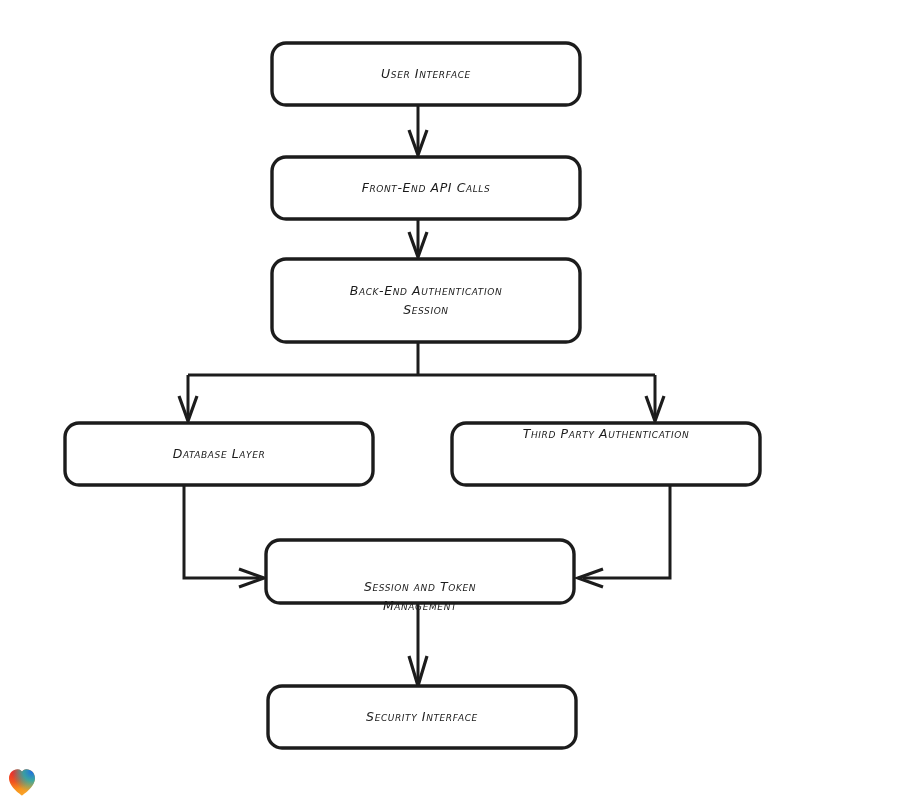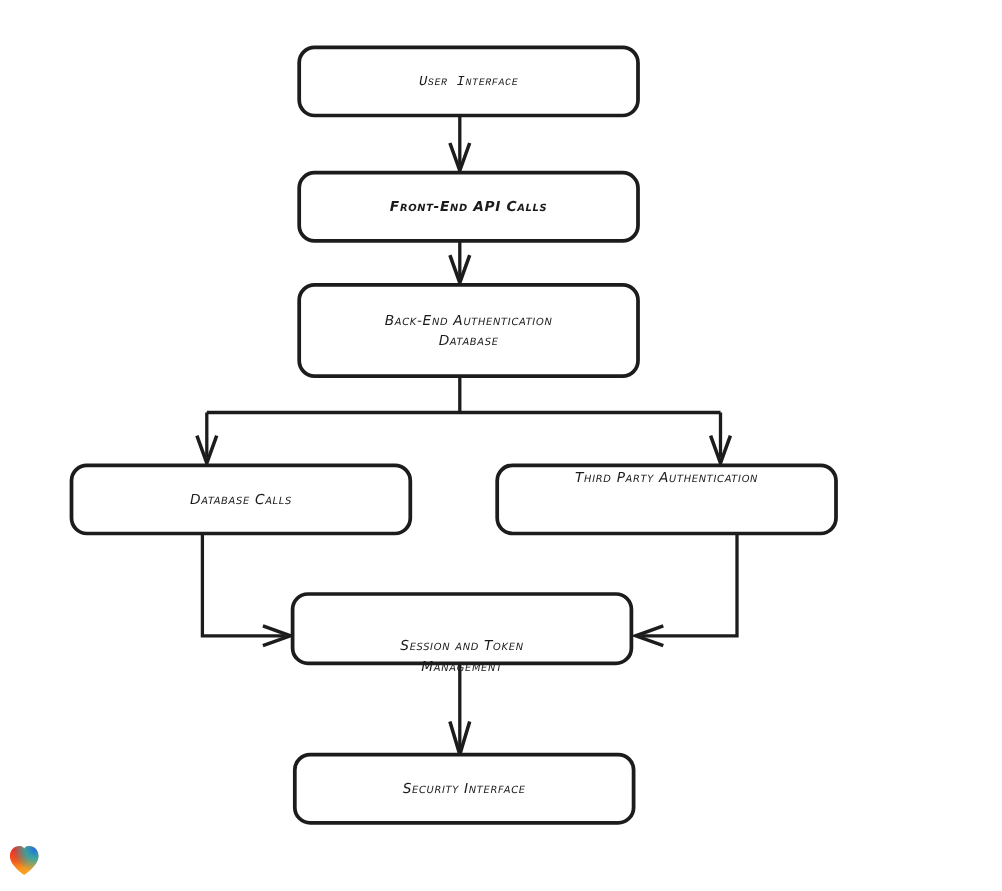"User Interface" div.node-label { font-family: Liberation Mono, monospace -> none }
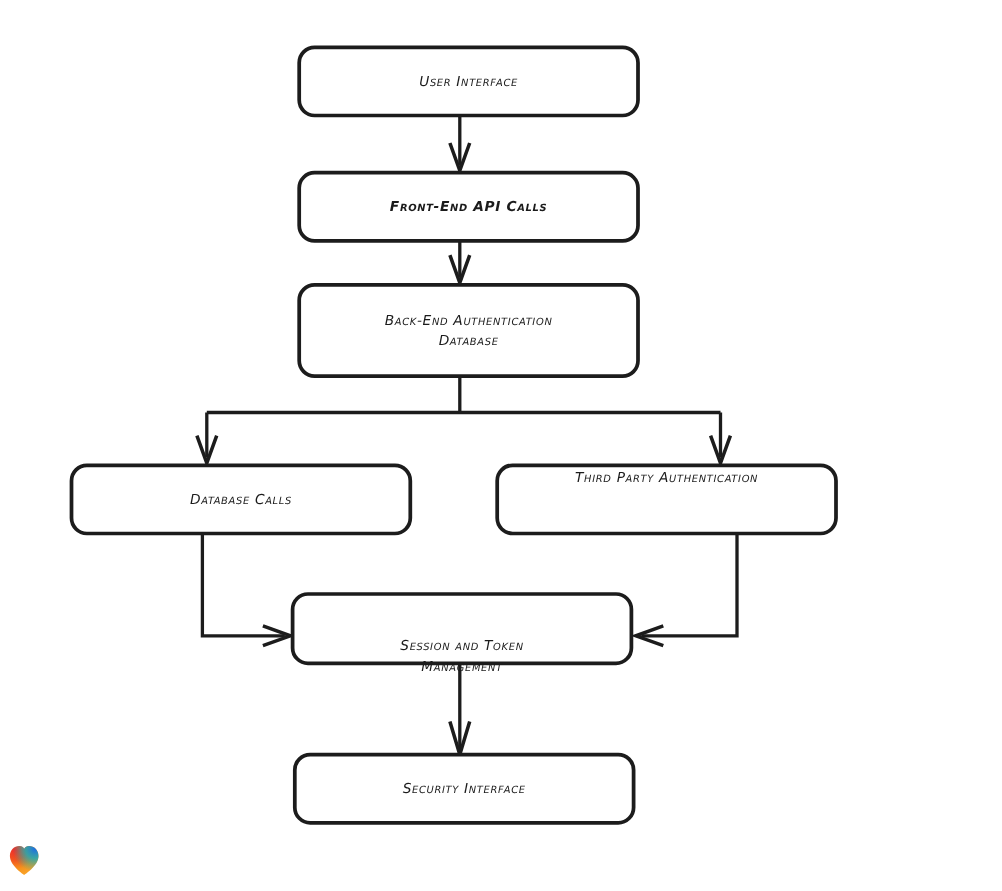"Front-End API Calls" div.node-label { font-weight: bold -> none }
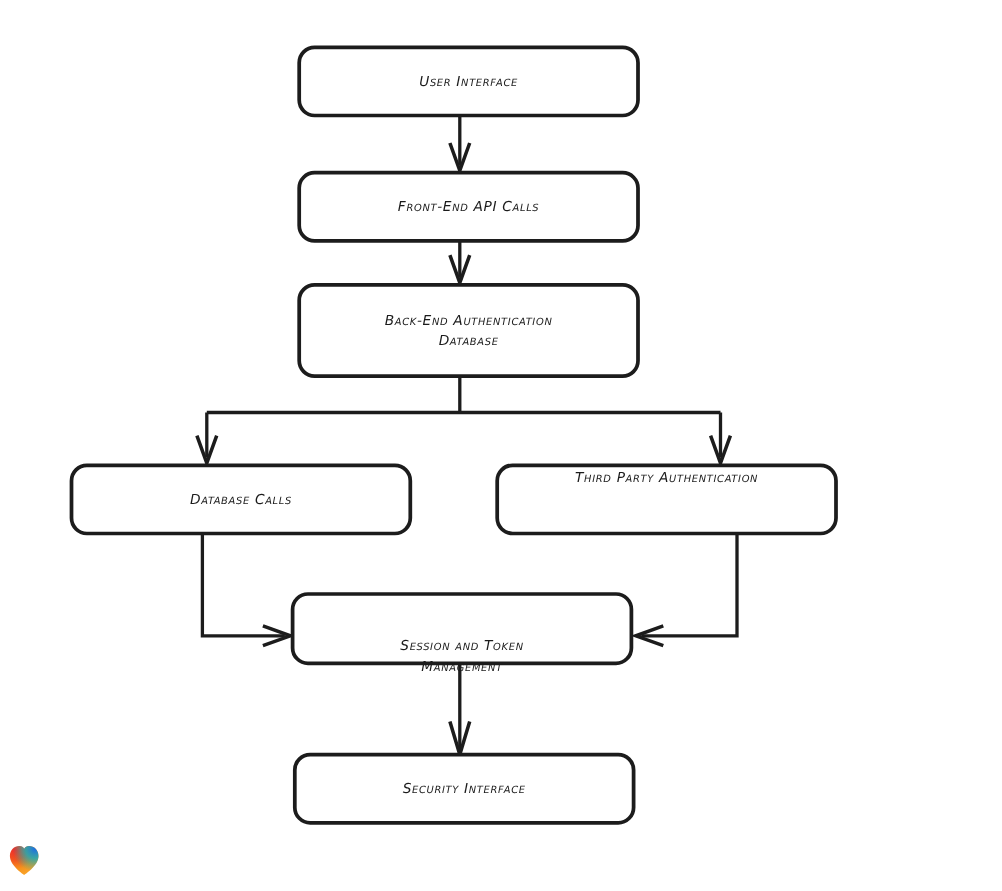"Back-End Authentication" div.node-label { text: Database -> Session }
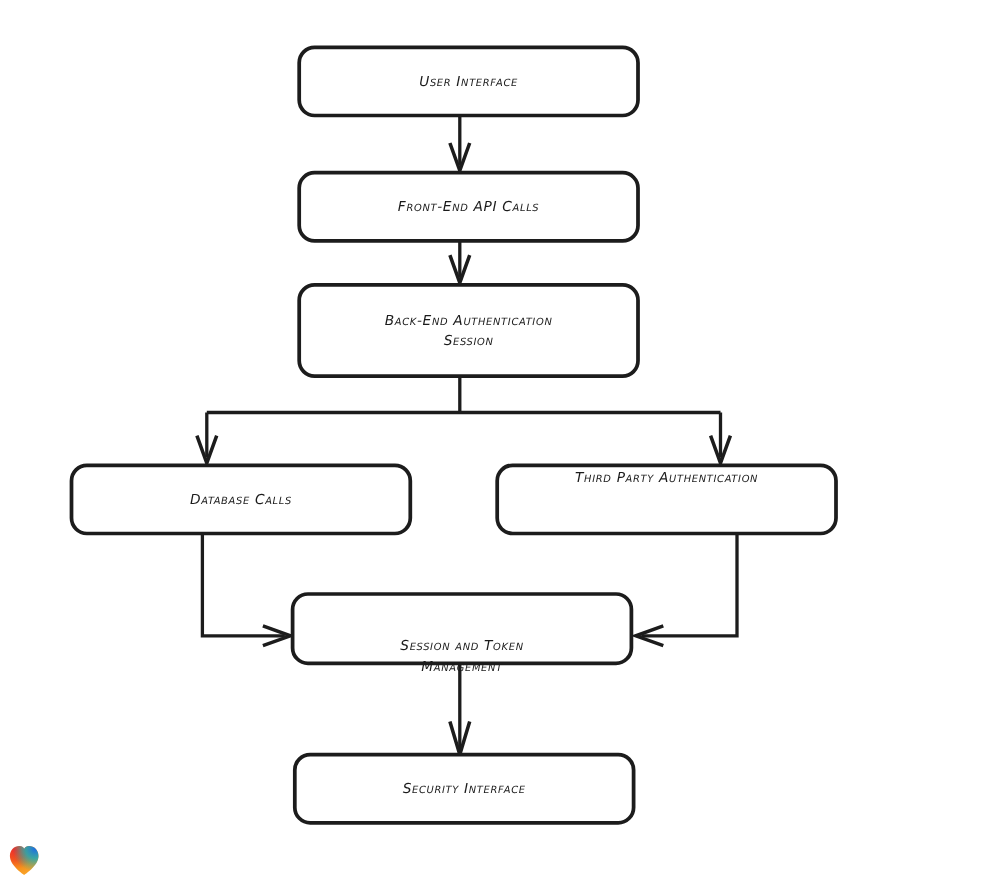"Database Calls" div.node-label { text: Calls -> Layer }
